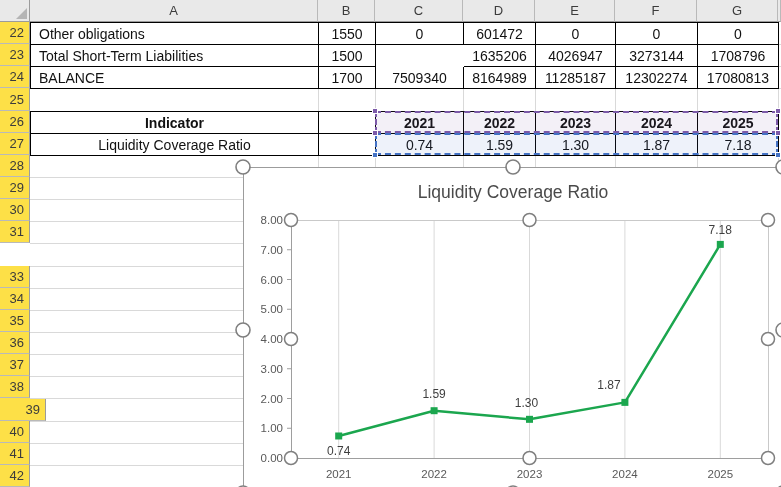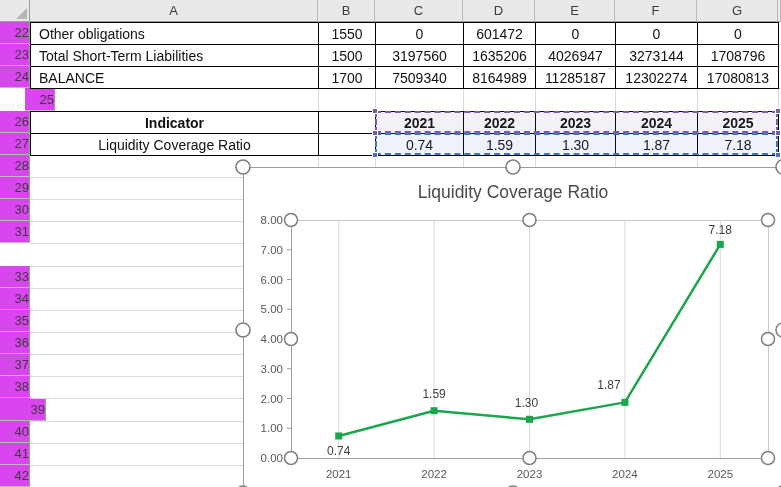"22" .rowhdr { background: #d946ef -> #fde047; padding-right: none -> 5px }
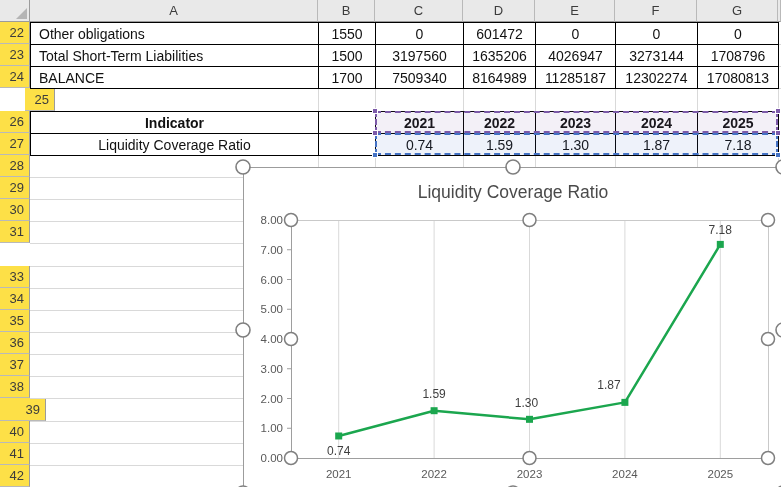"3197560" div.tcell { html: <div>3197560</div> -> none }
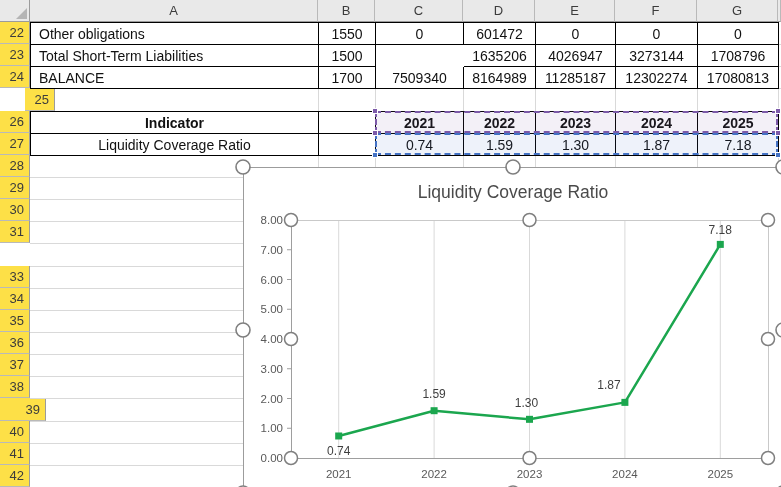"25" div.rowhdr { margin-left: 25px -> none }
